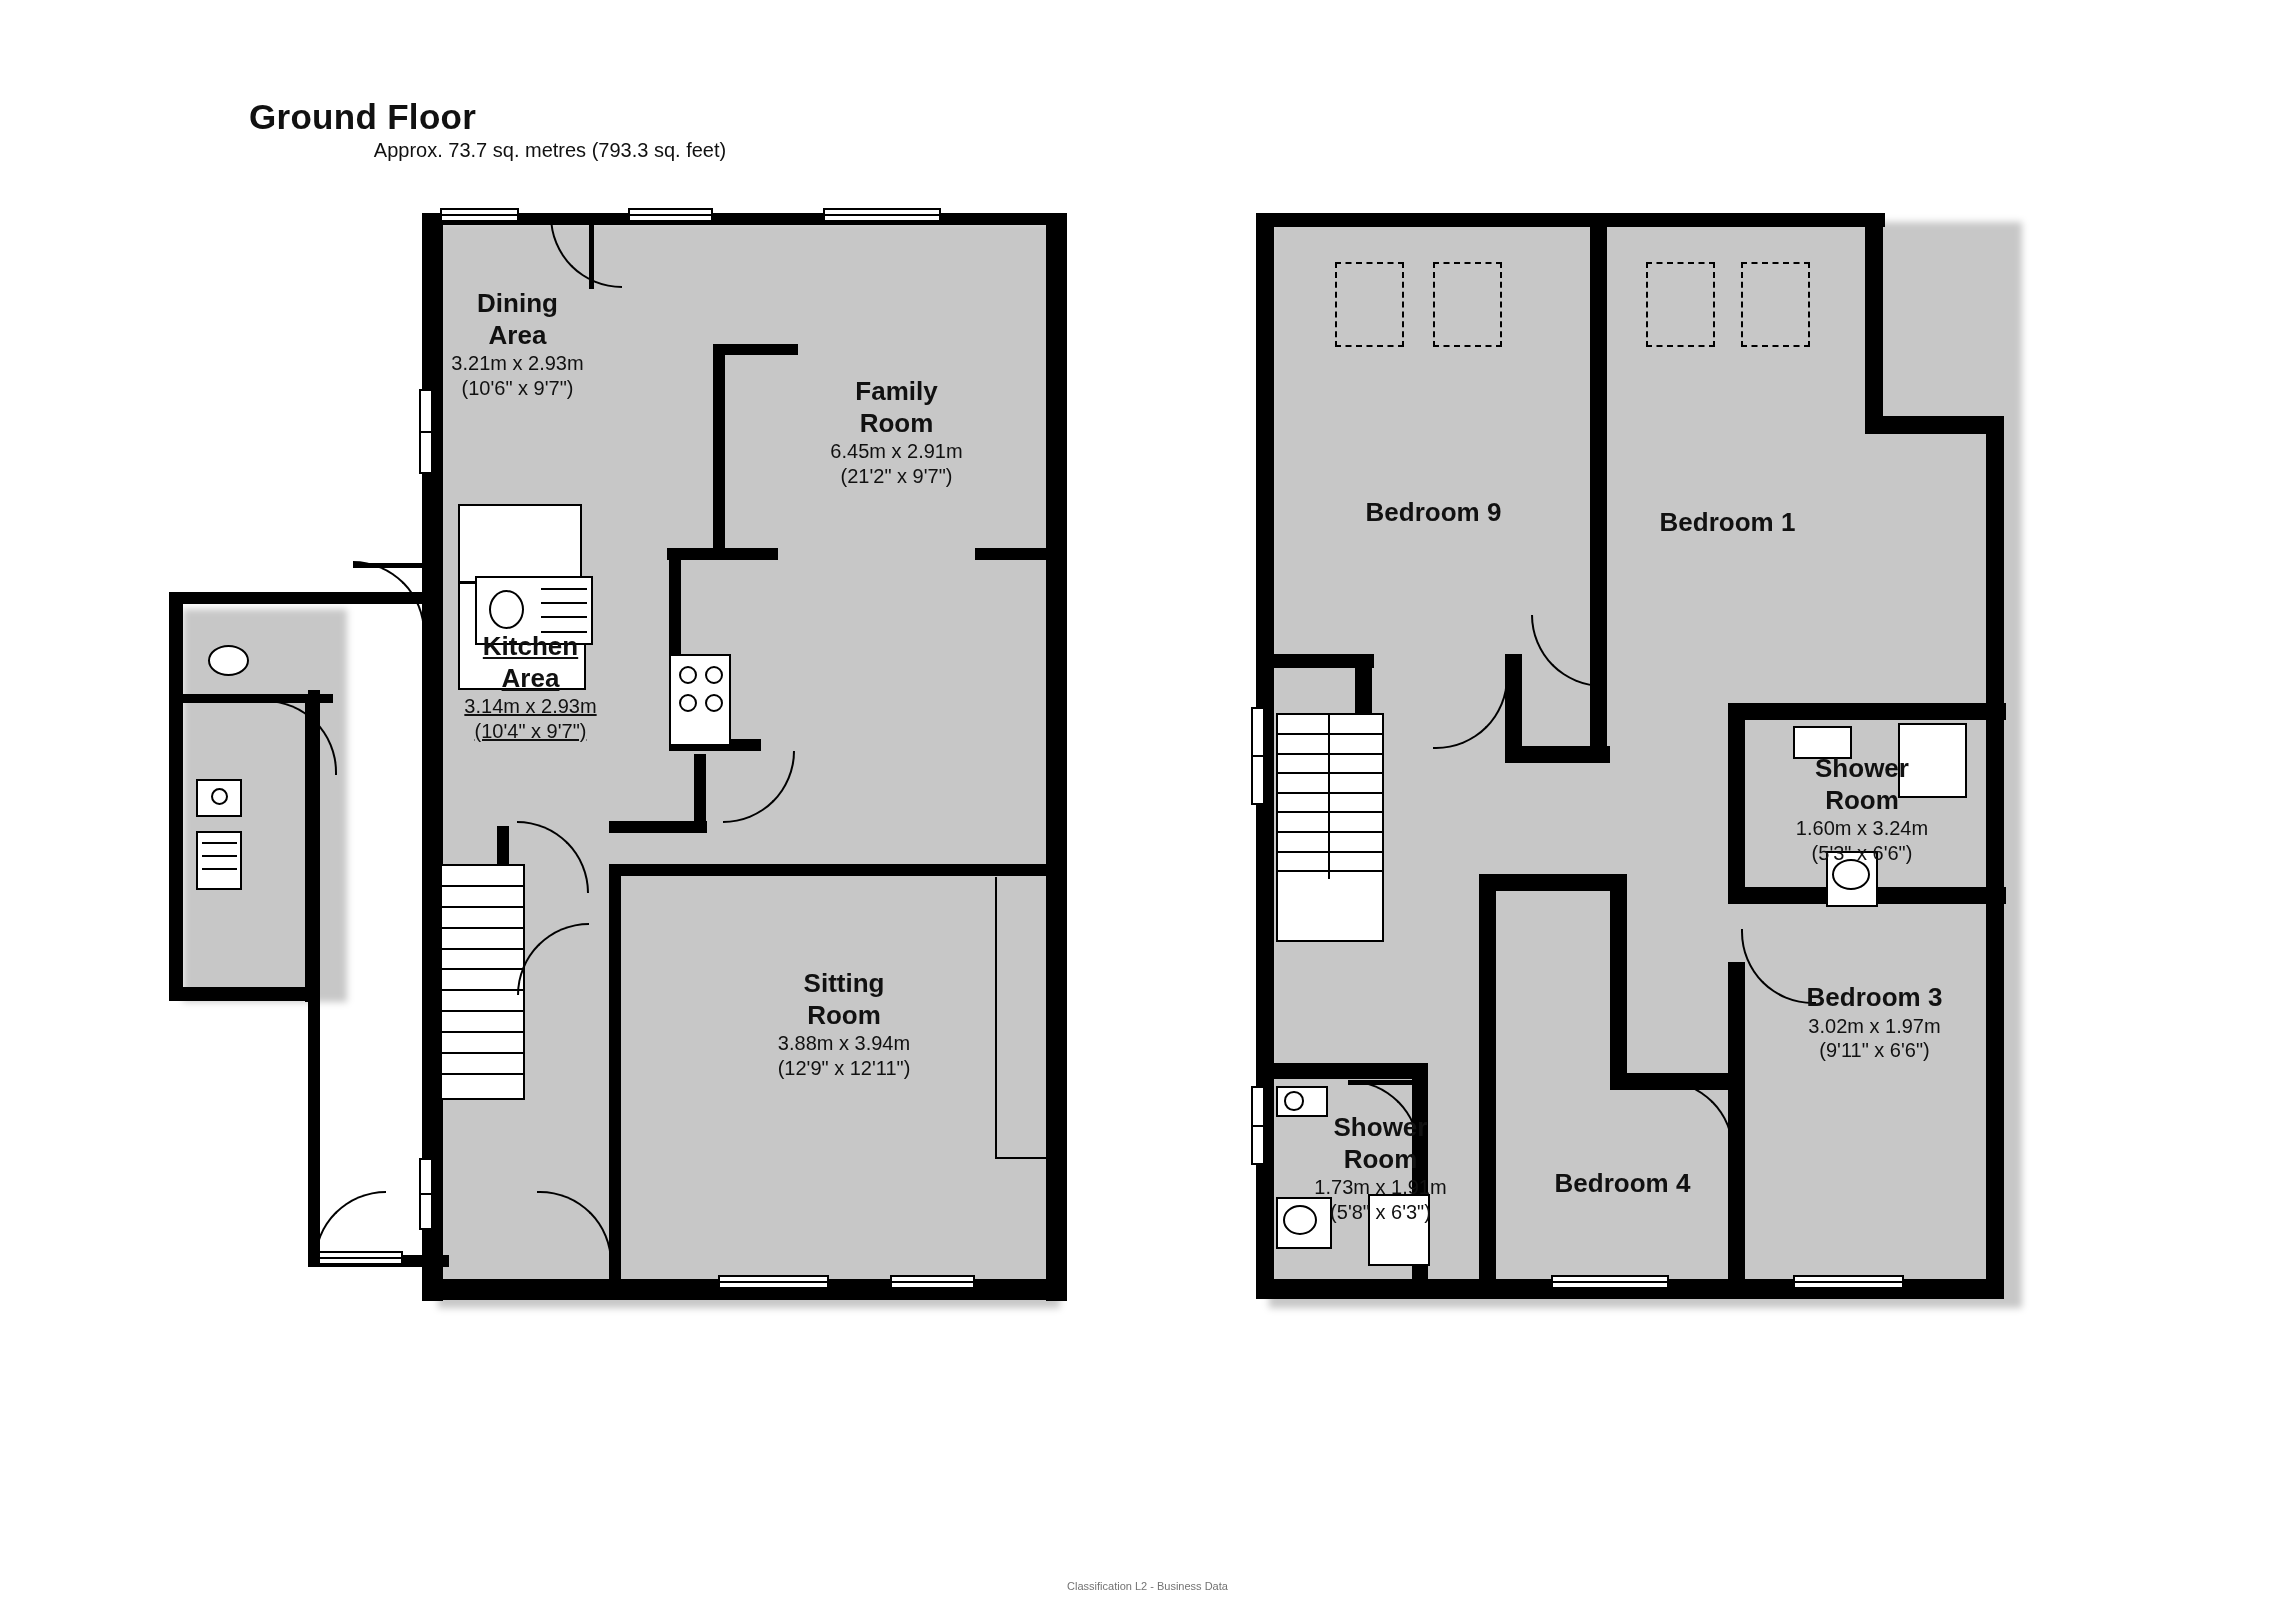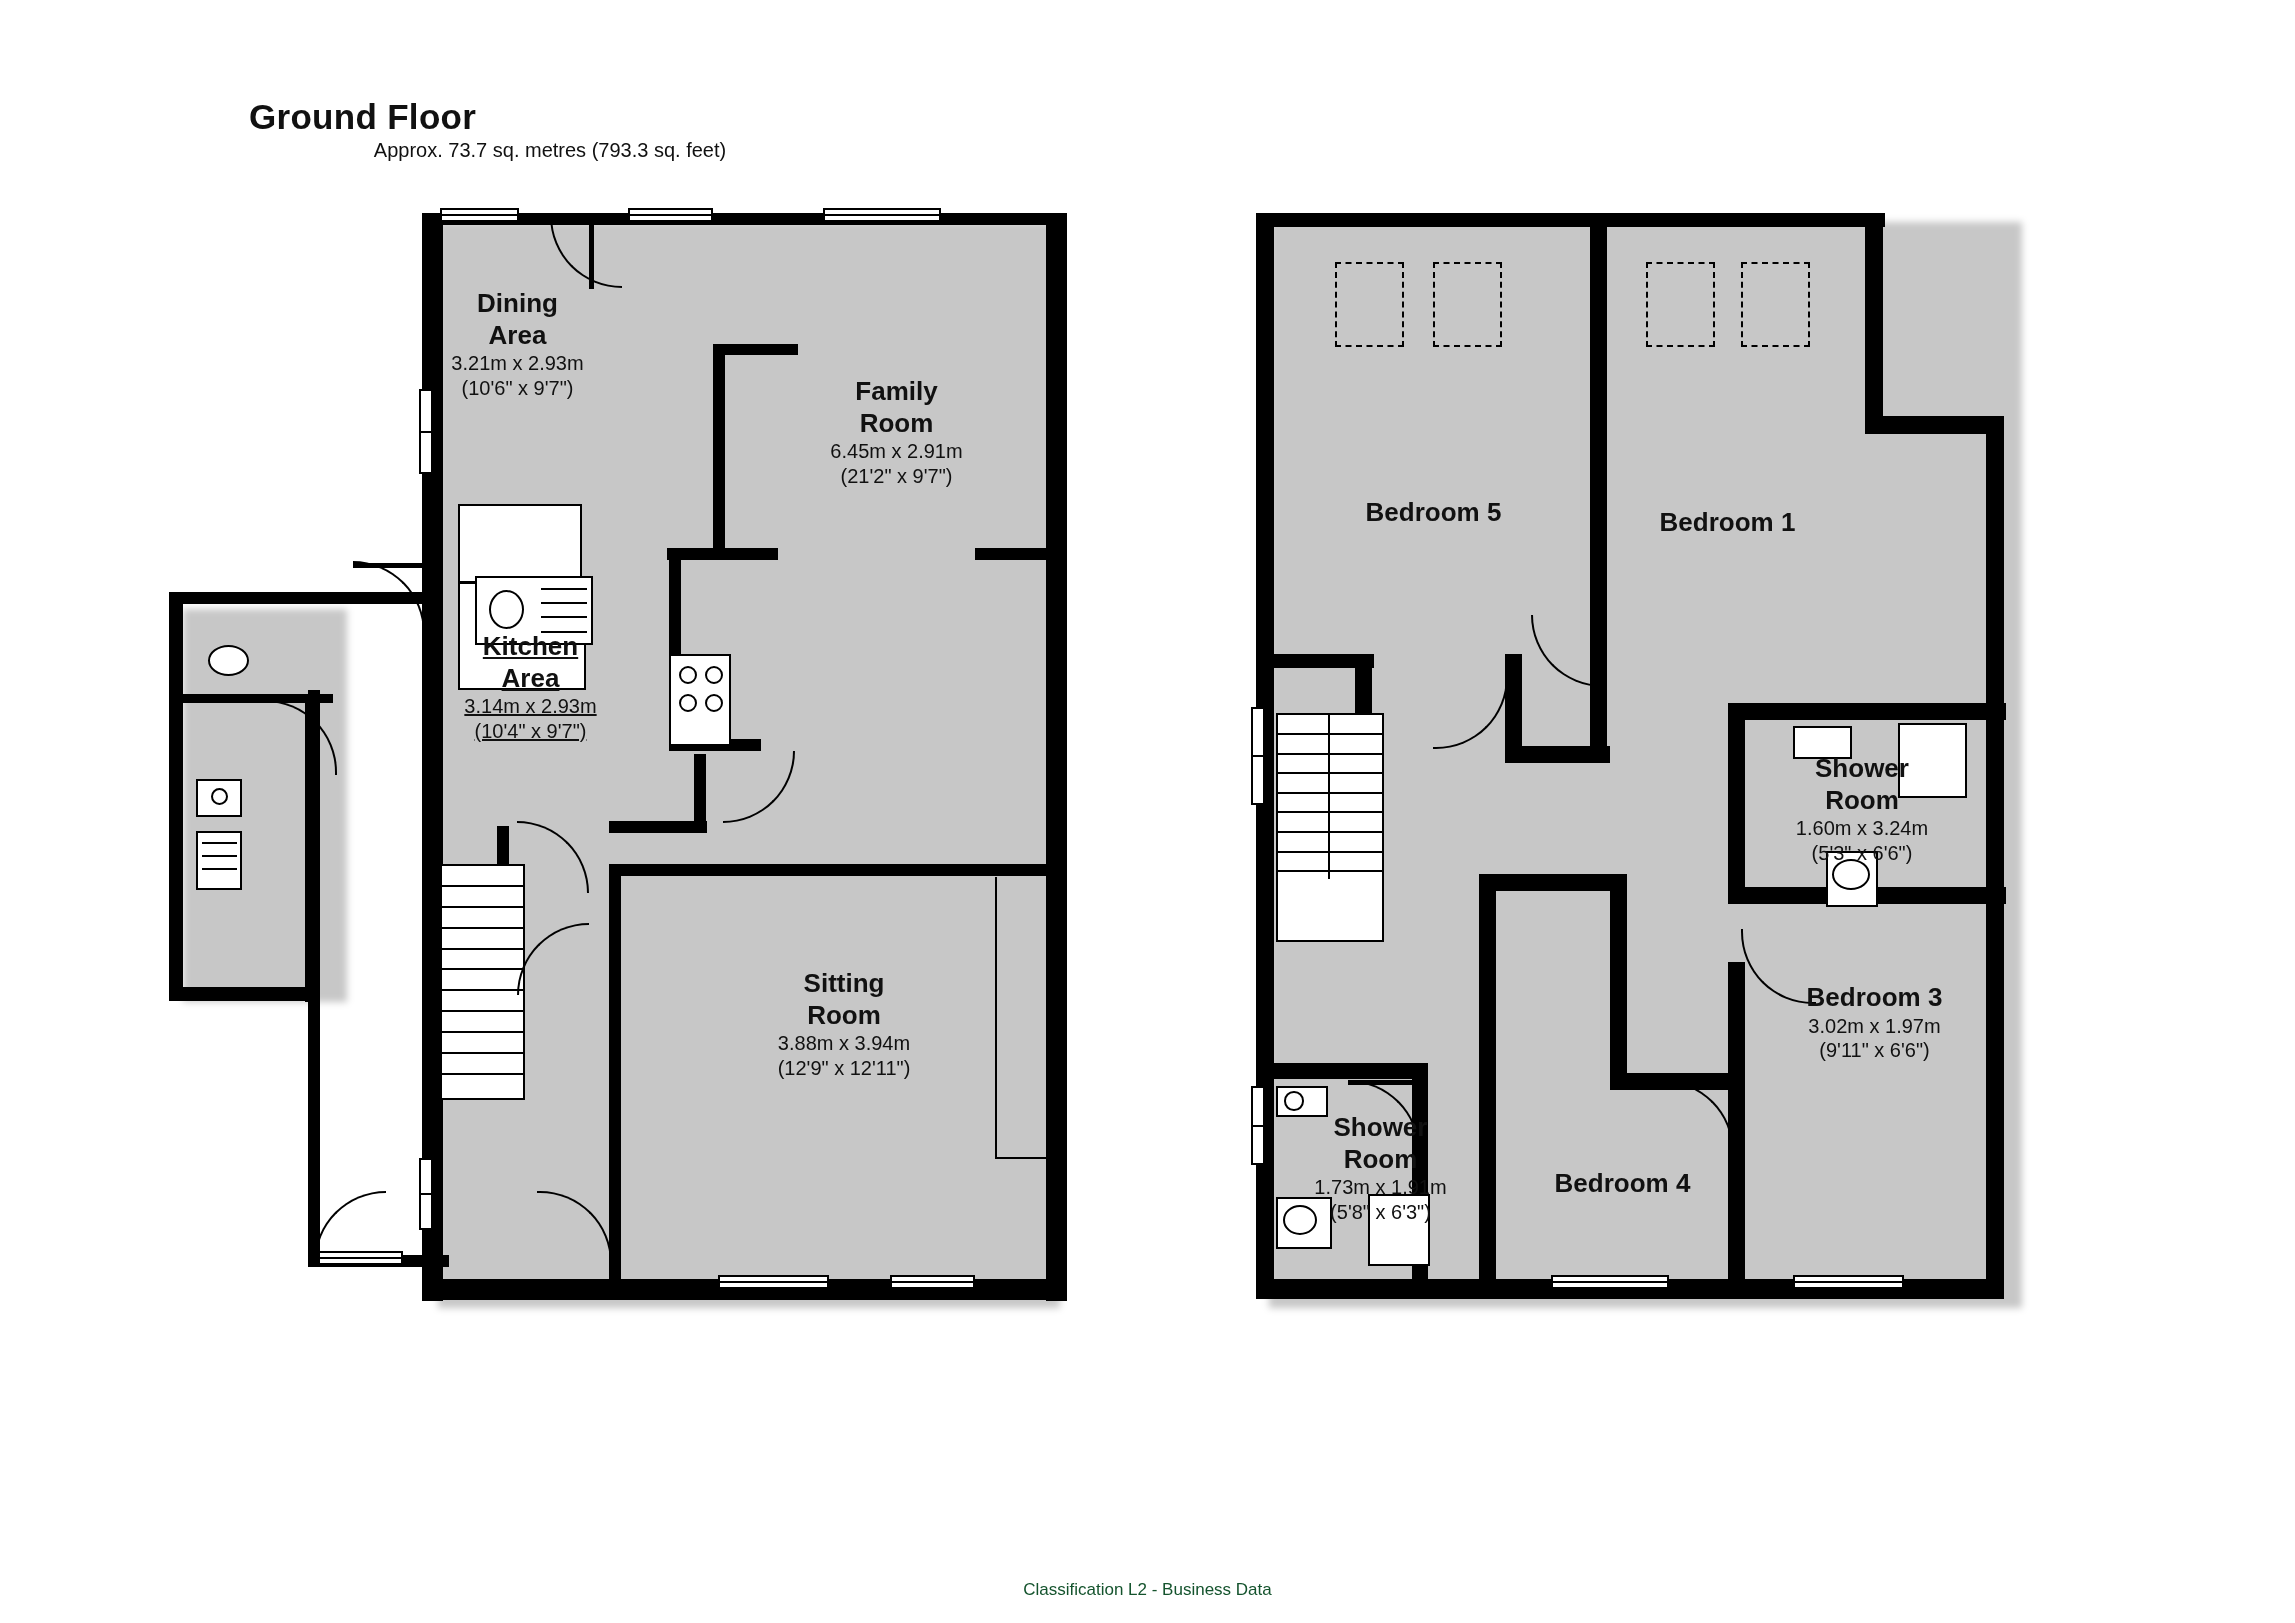"Bedroom 5" div.room-name { text: 5 -> 9 }
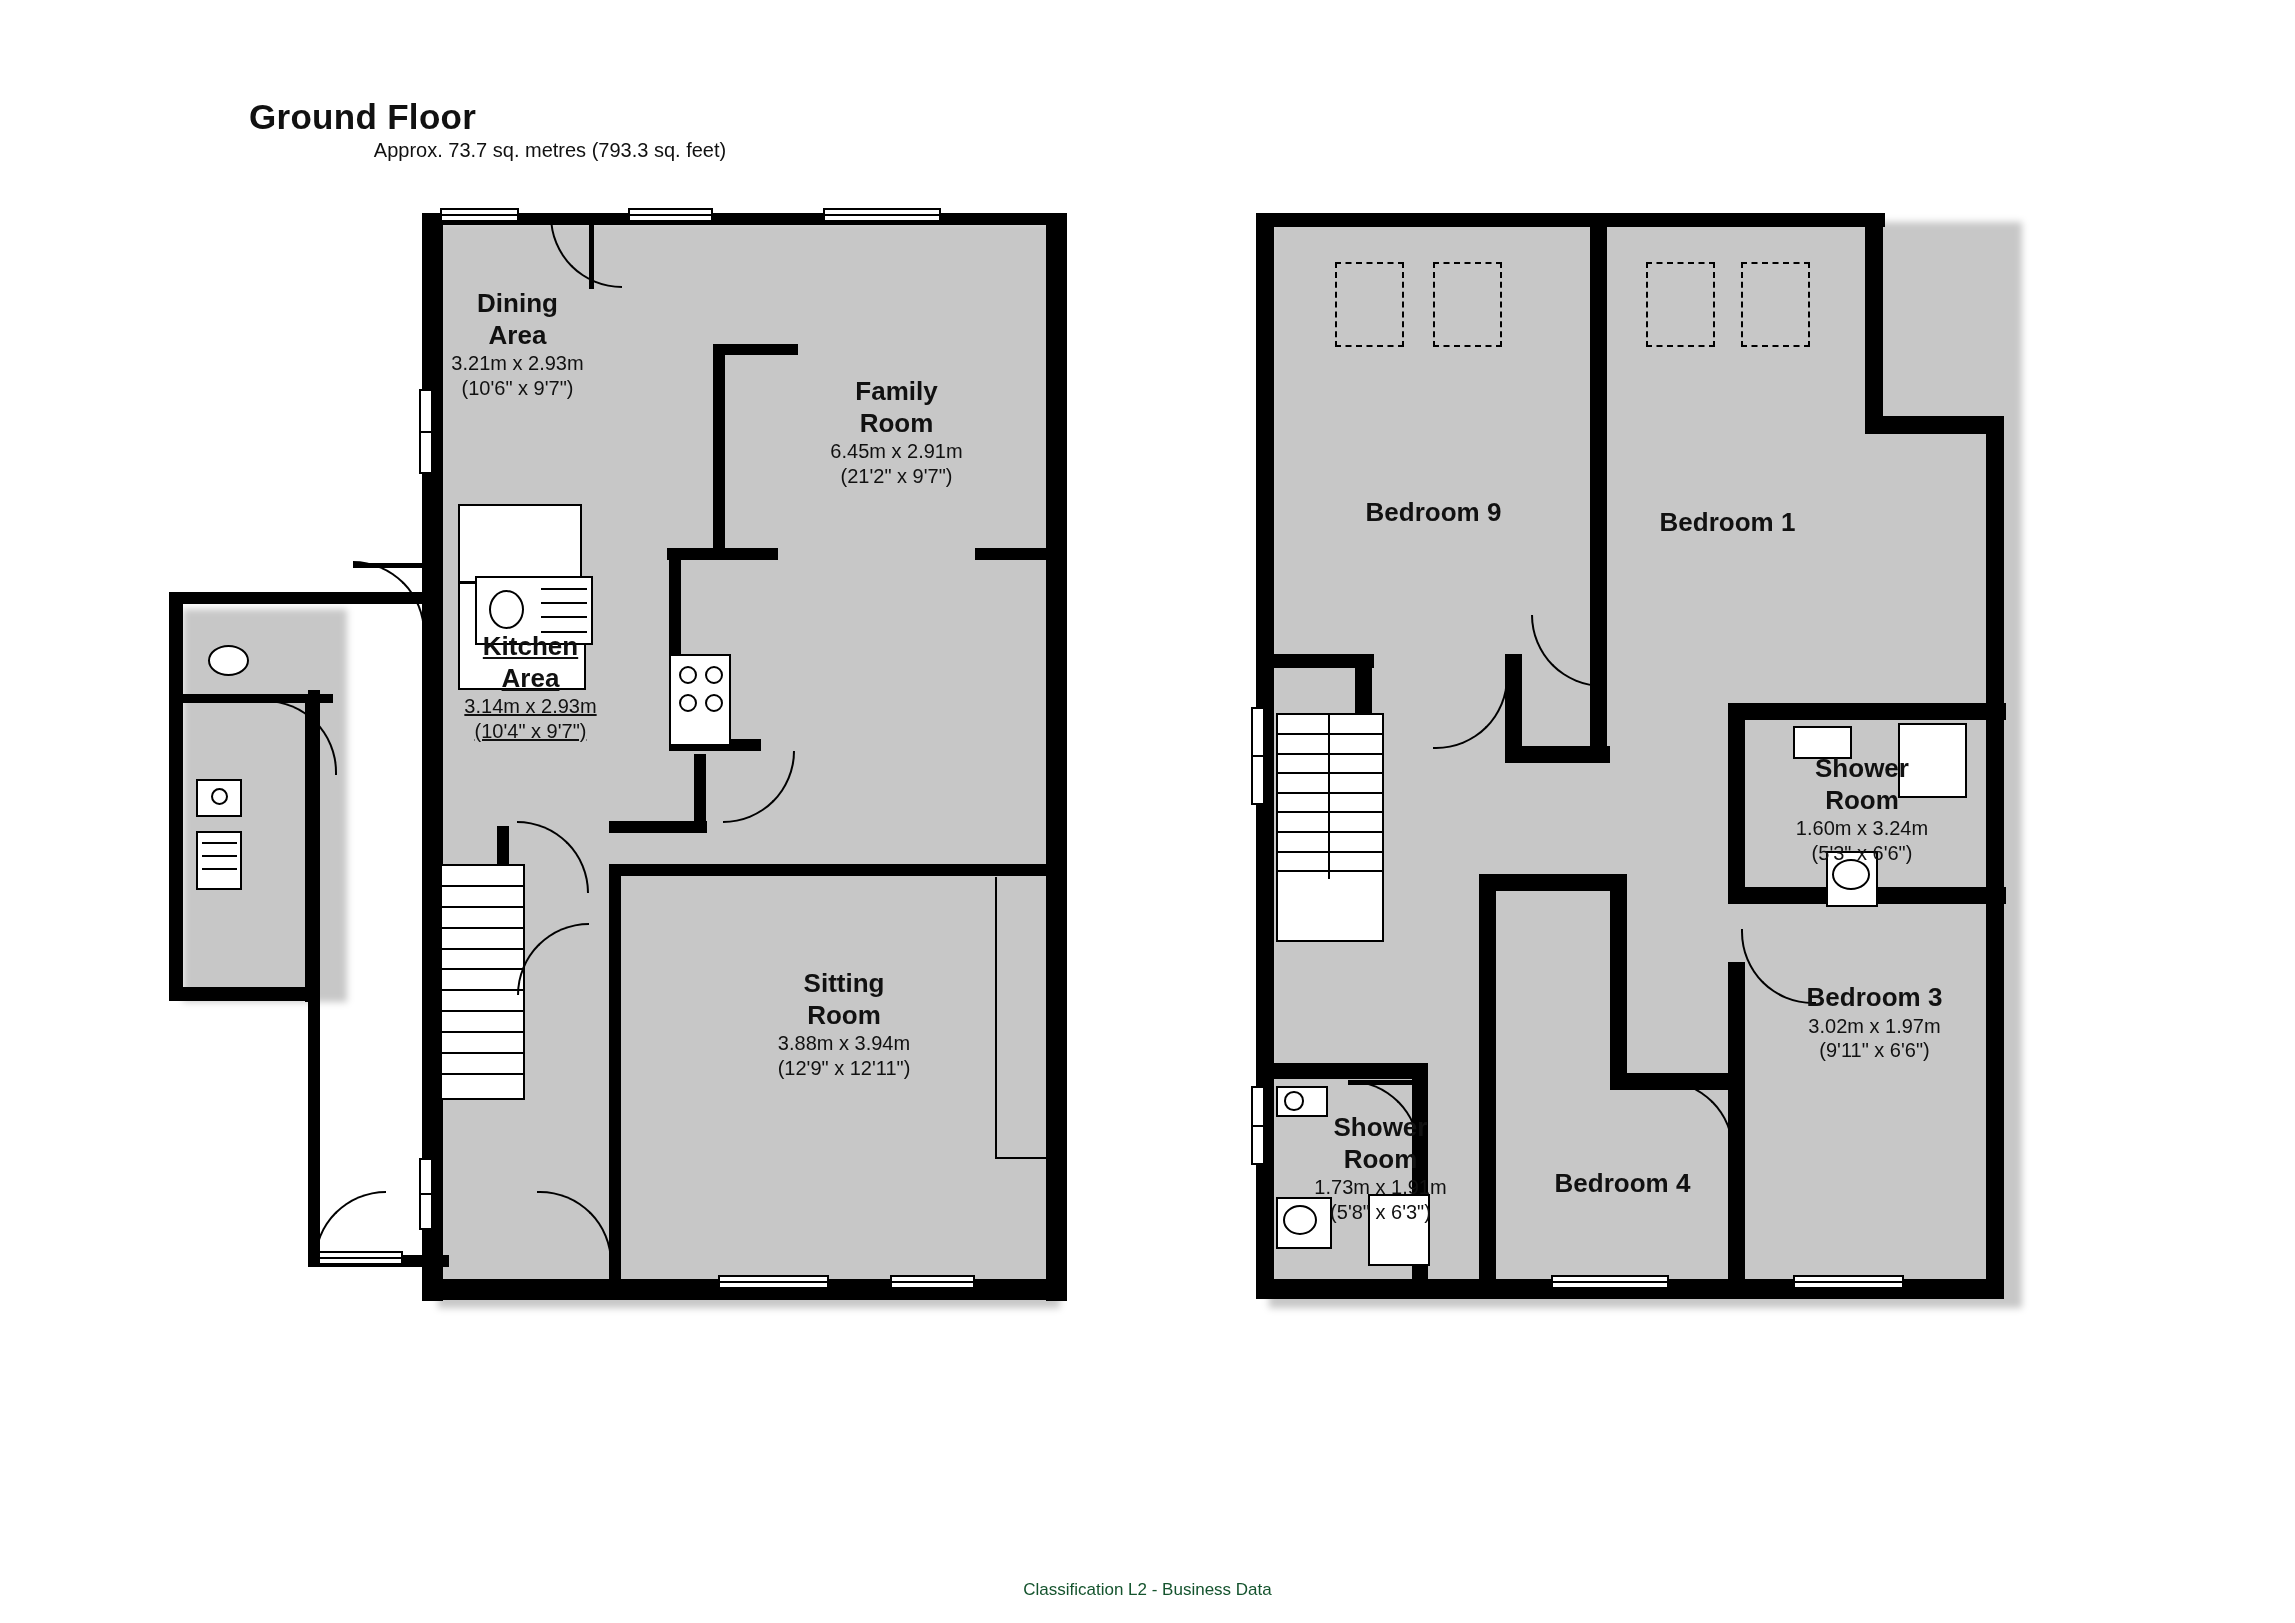"Classification L2 - Business Data" .footer { color: #14532d -> #737373; font-size: 17px -> 11px }
